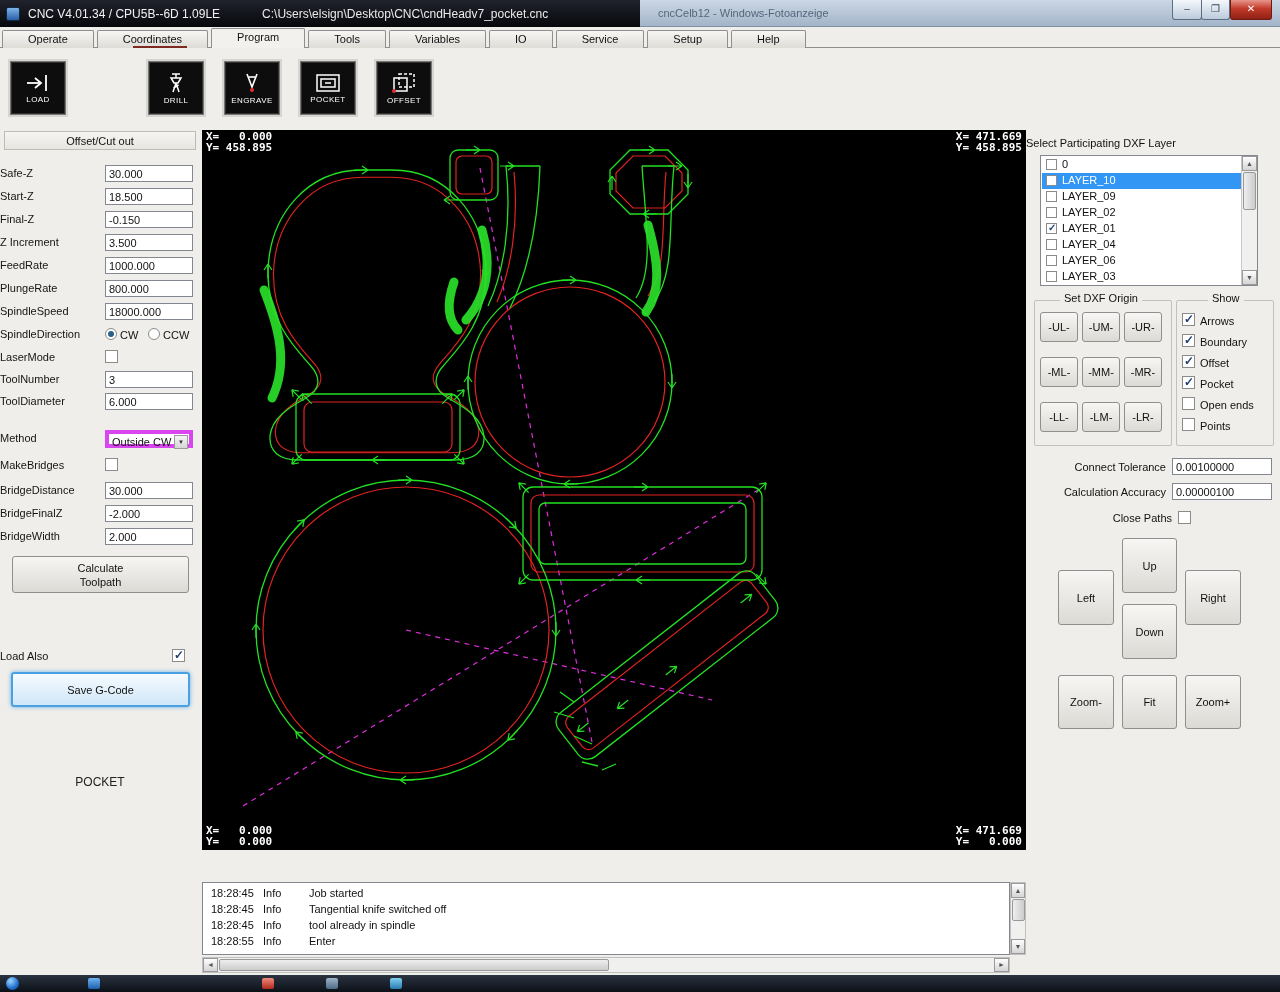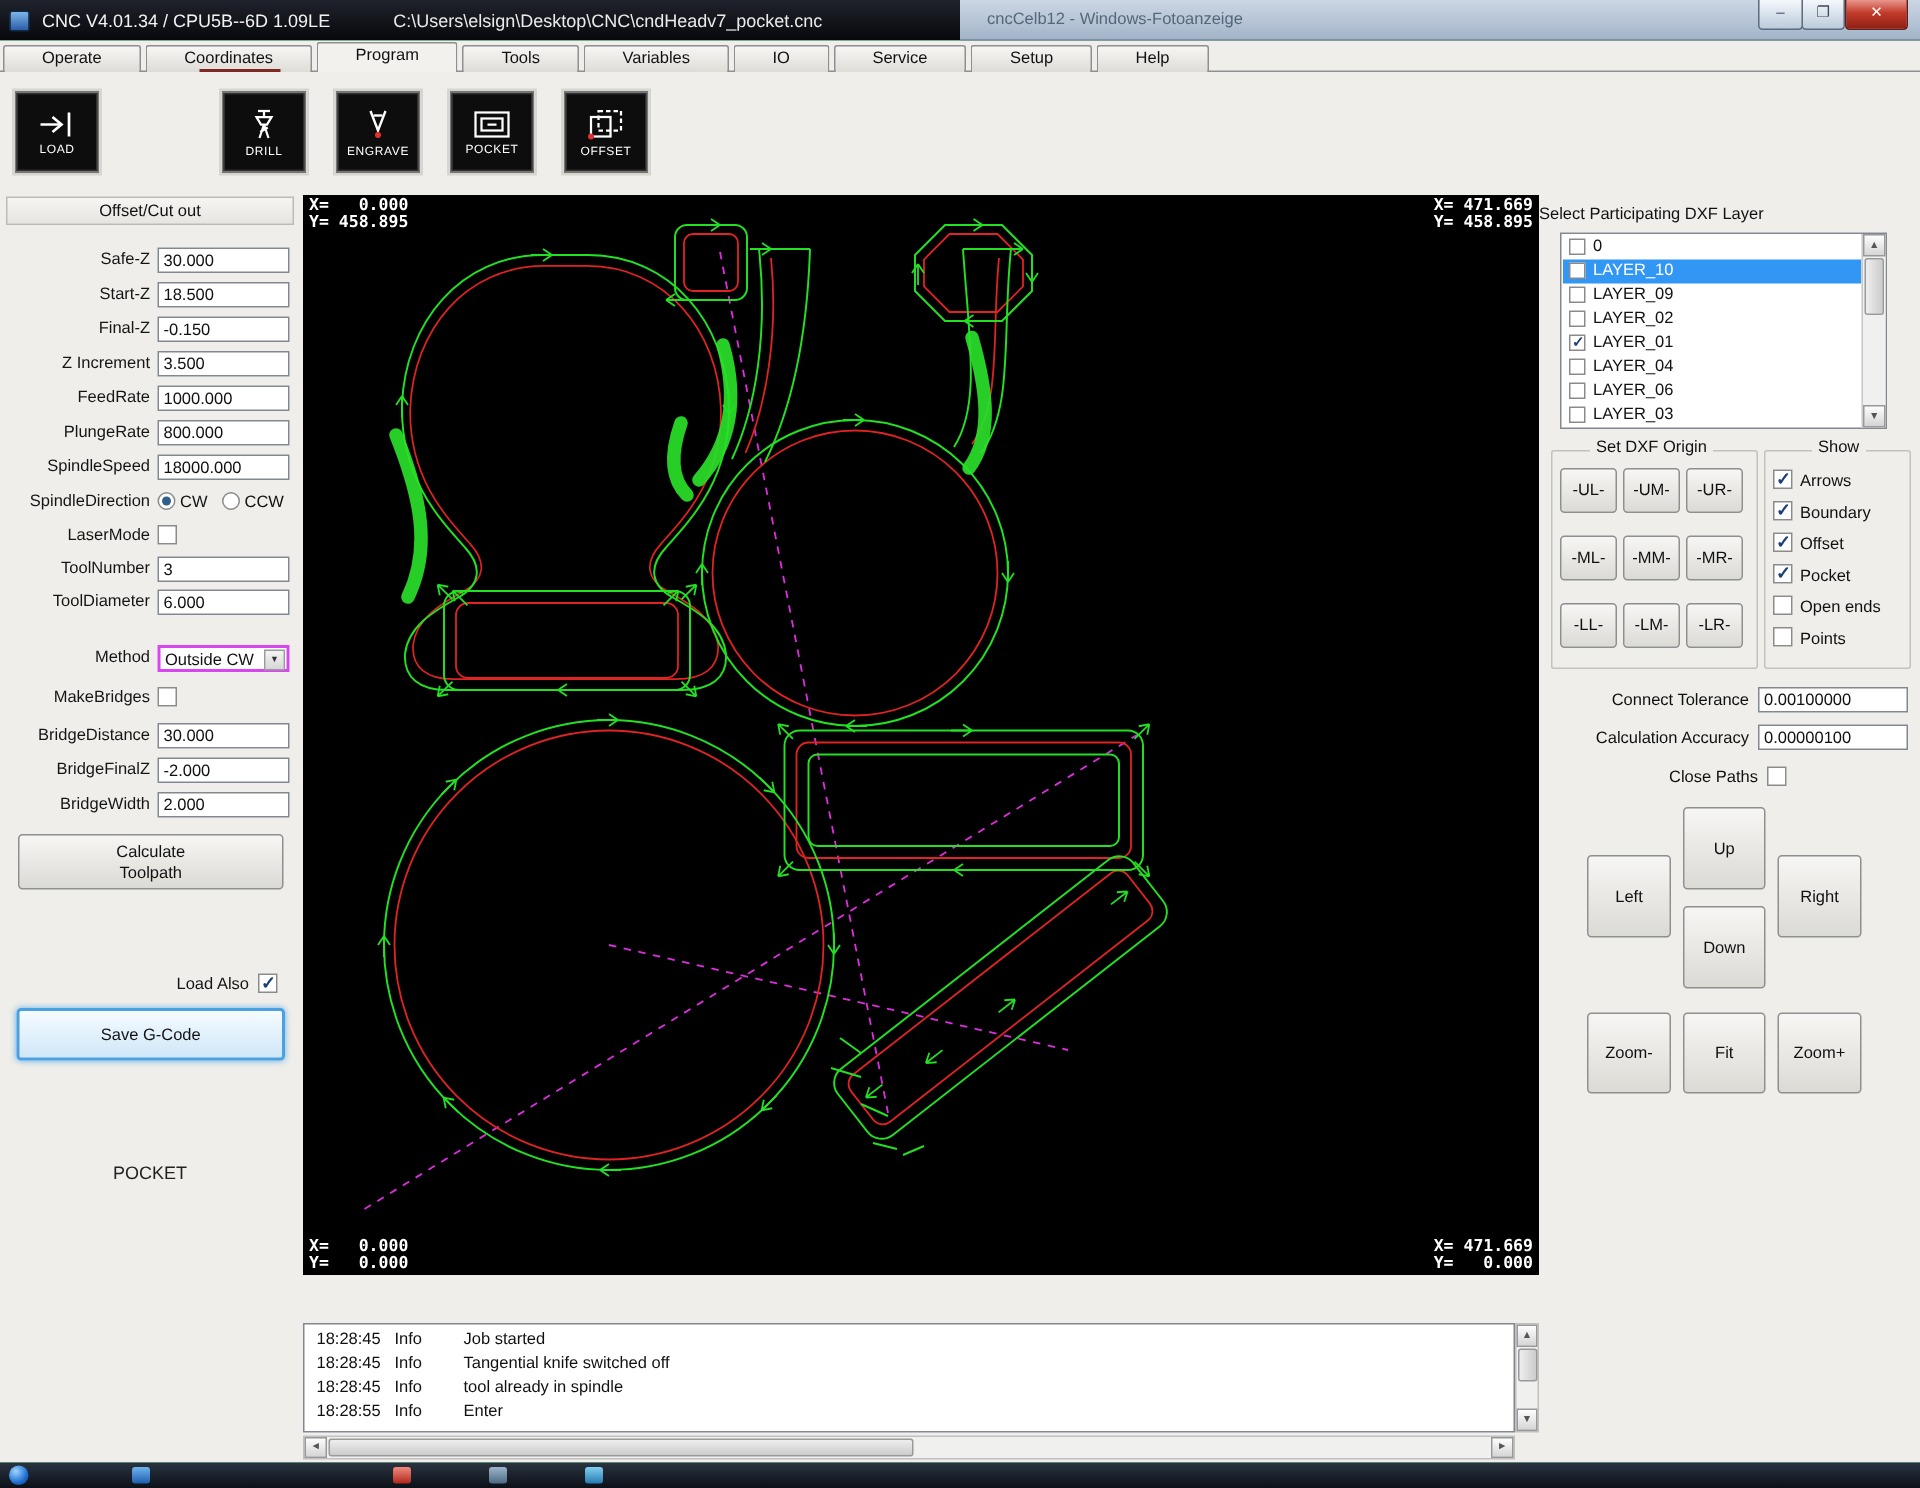"Safe-Z" .flabel { text-align: right -> none }
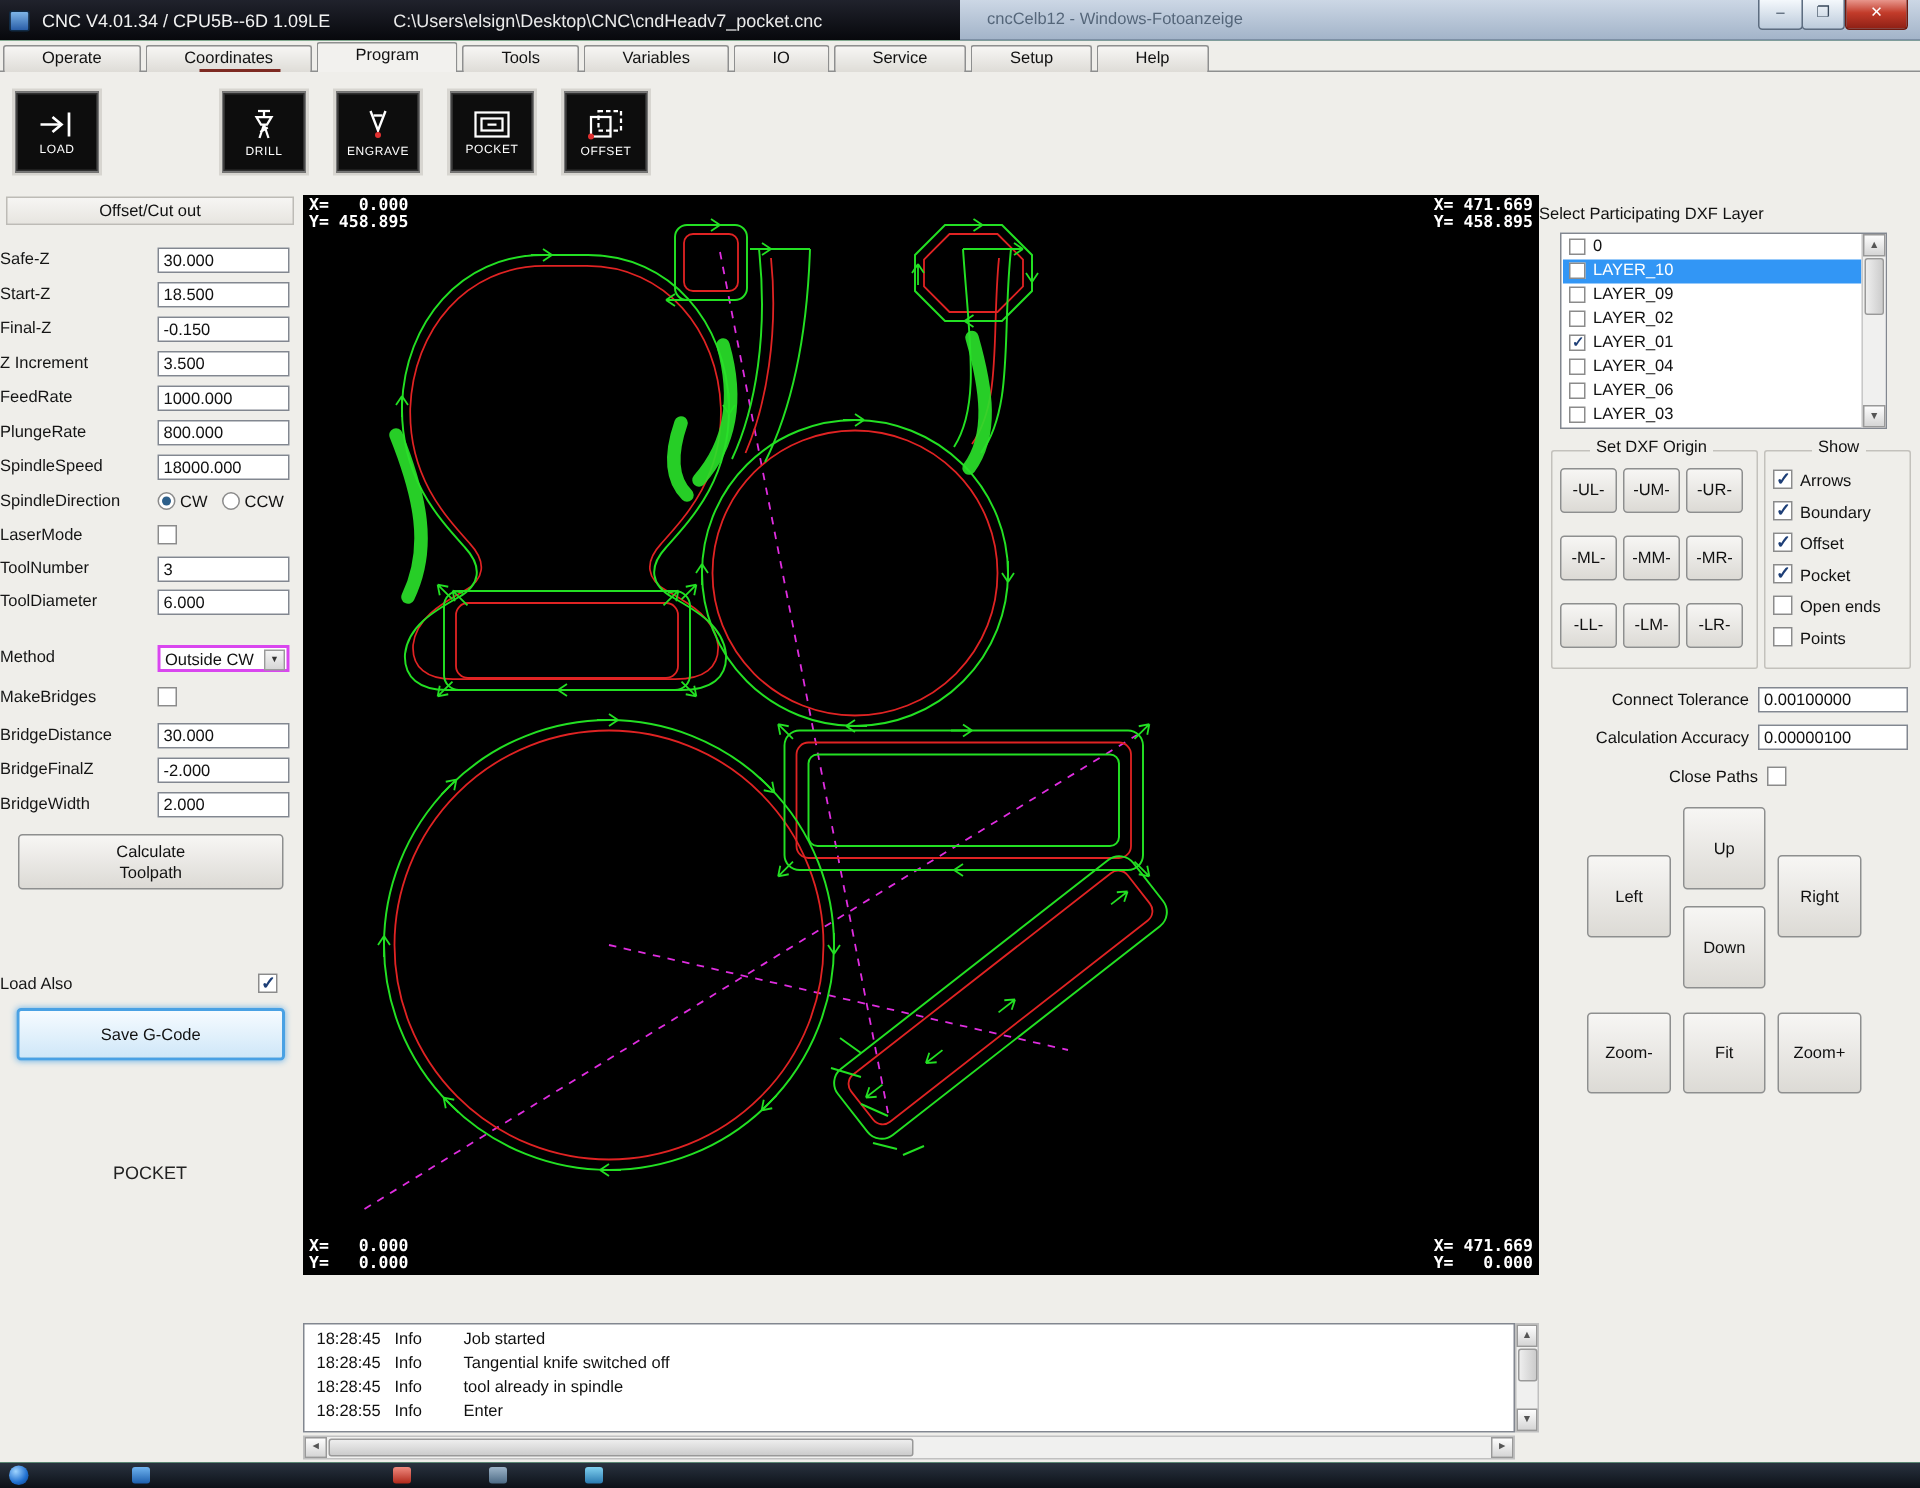"Outside CW" .select { border: 2px solid #d946ef -> 4px solid #d946ef }
